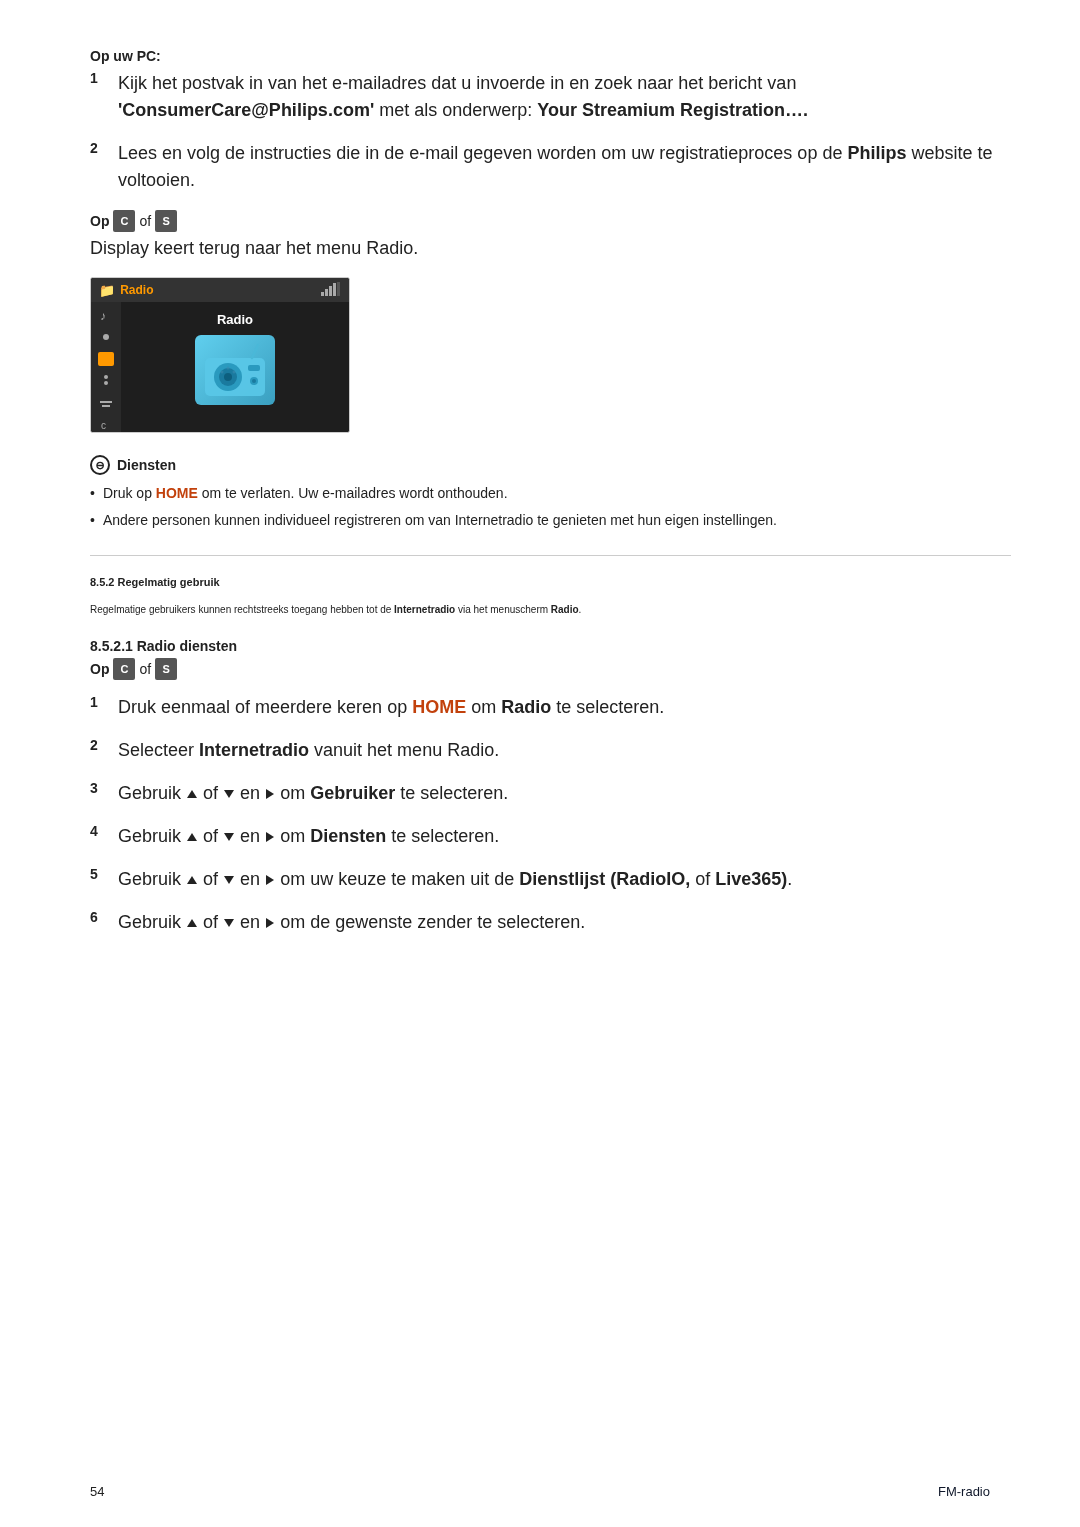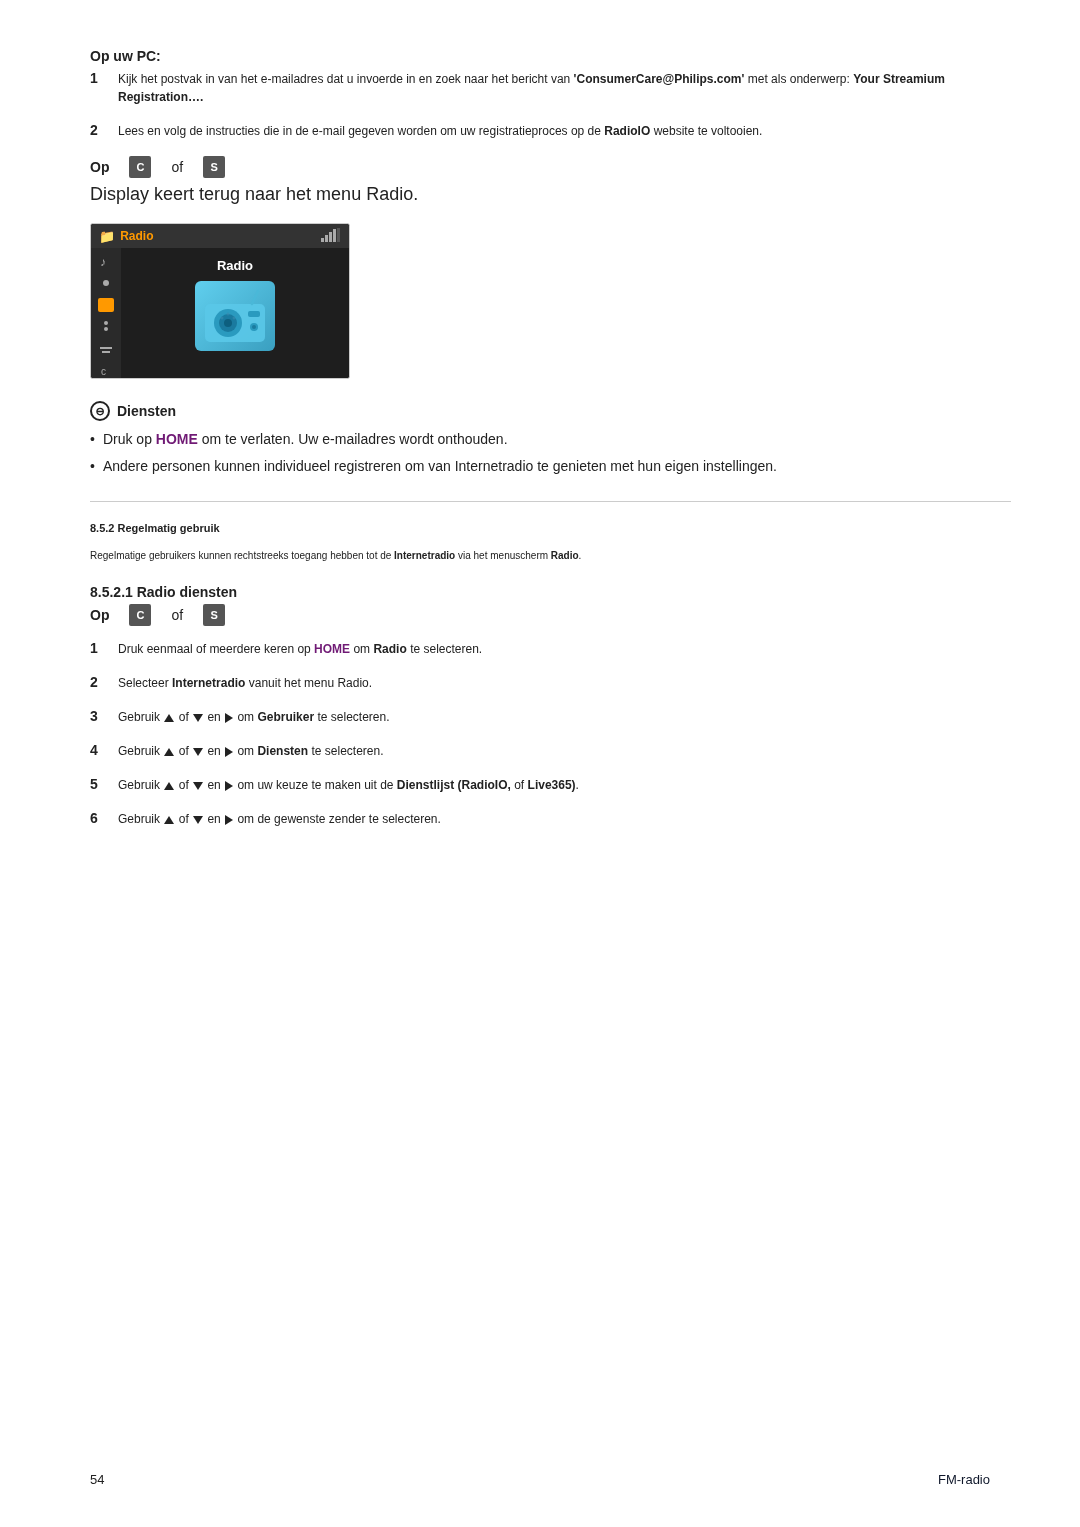"Kijk het postvak in van" .numbered-item .content { font-size: 12px -> 18px }
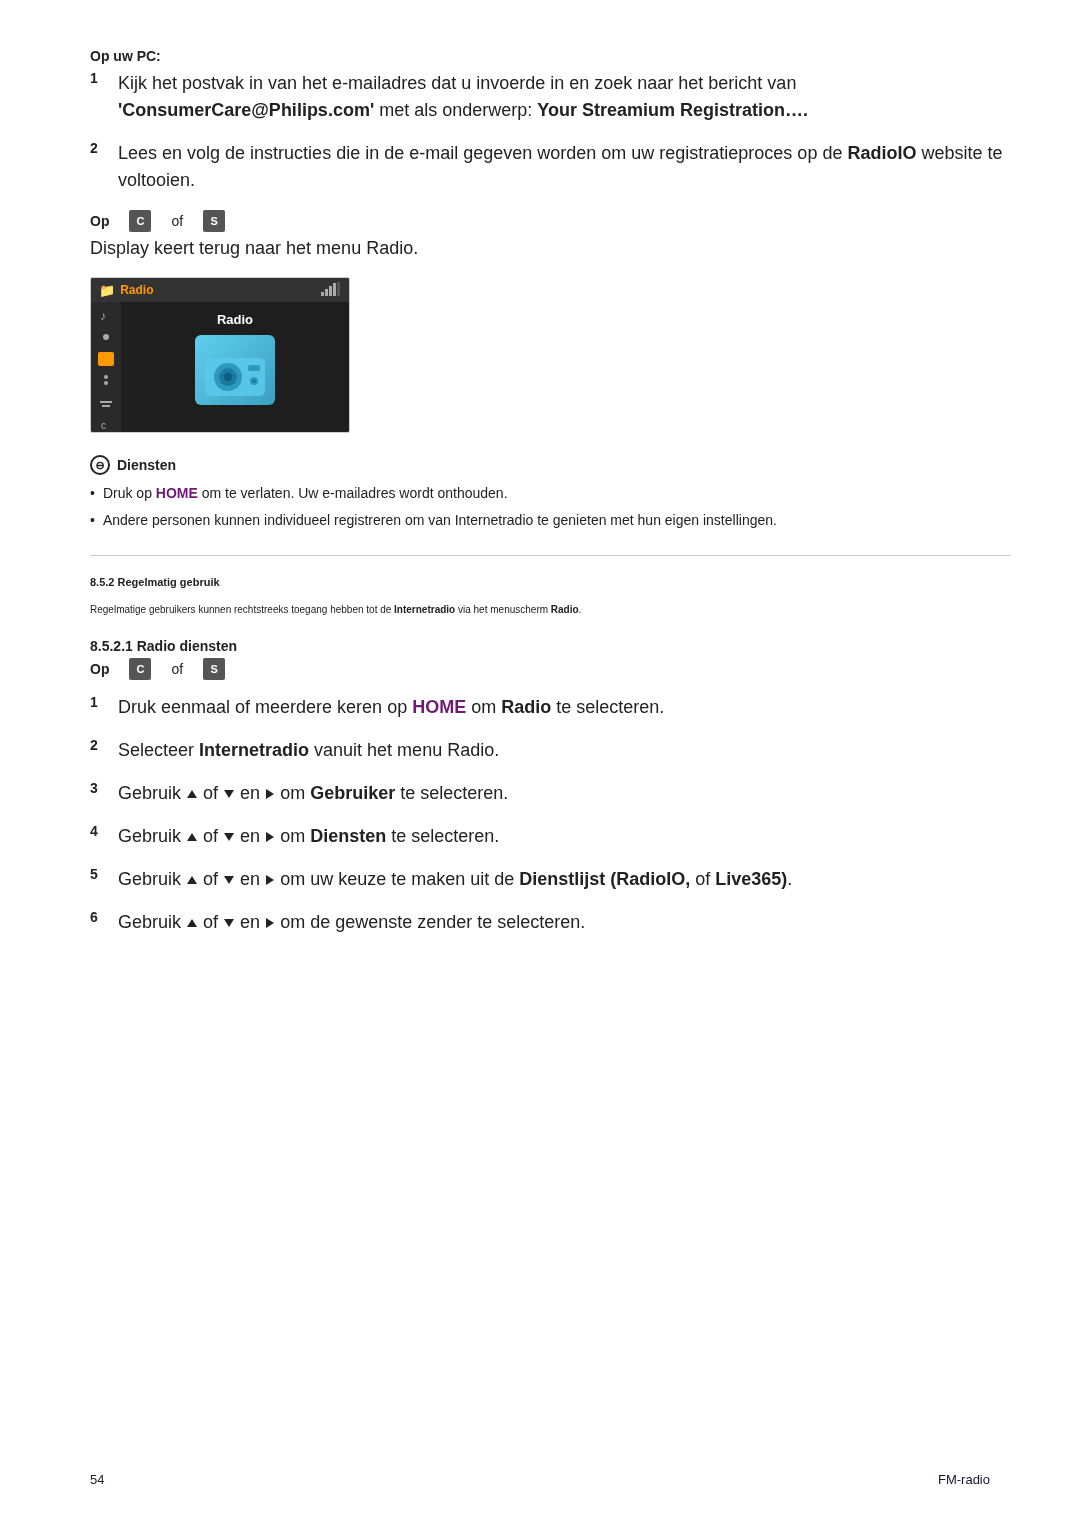"RadioIO" span.bold { text: RadioIO -> Philips }
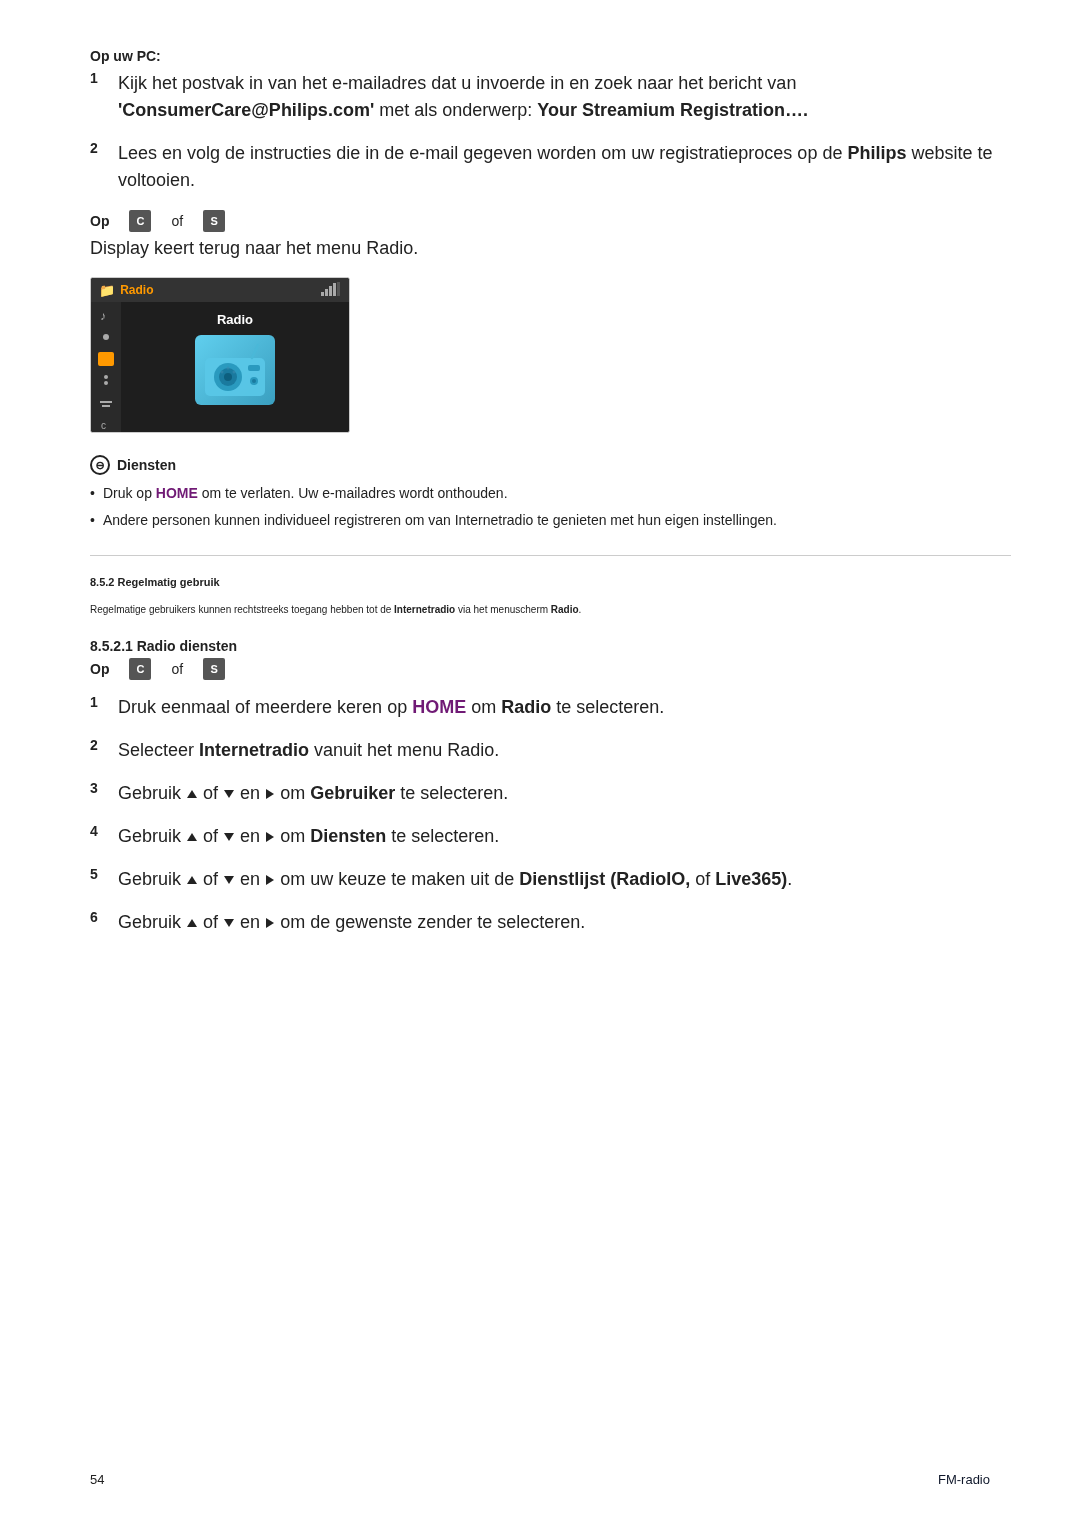"Op" .op-line { gap: 20px -> 4px }
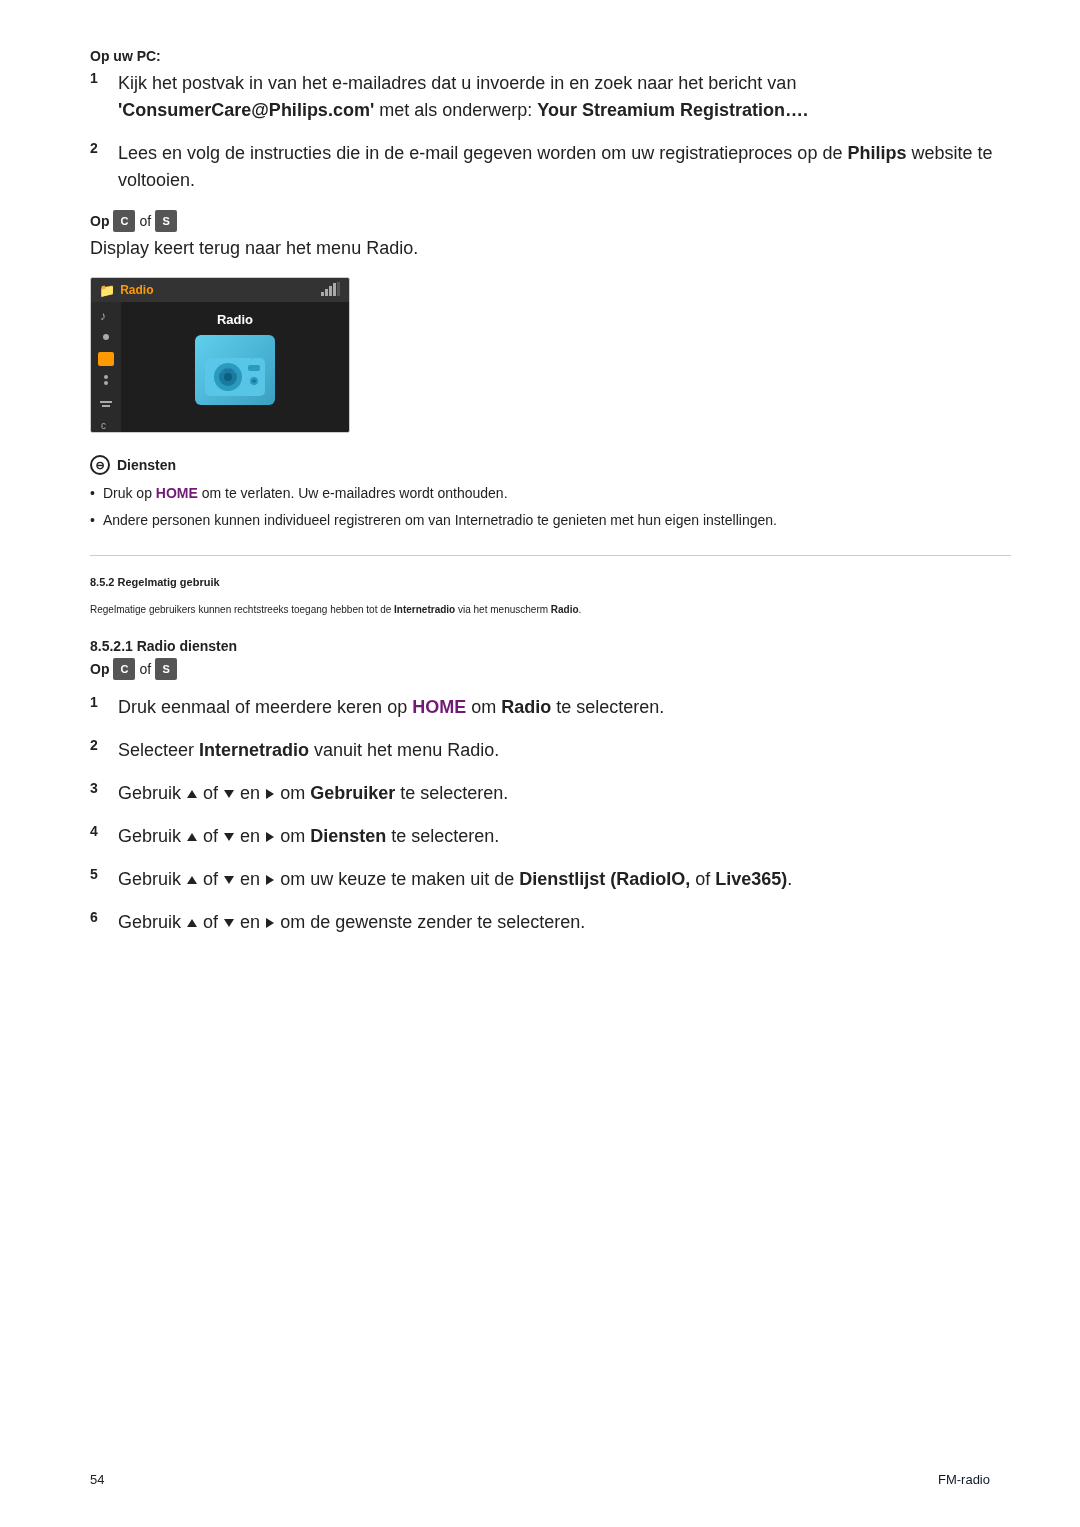"HOME" .home-orange { color: #701a75 -> #c2410c }
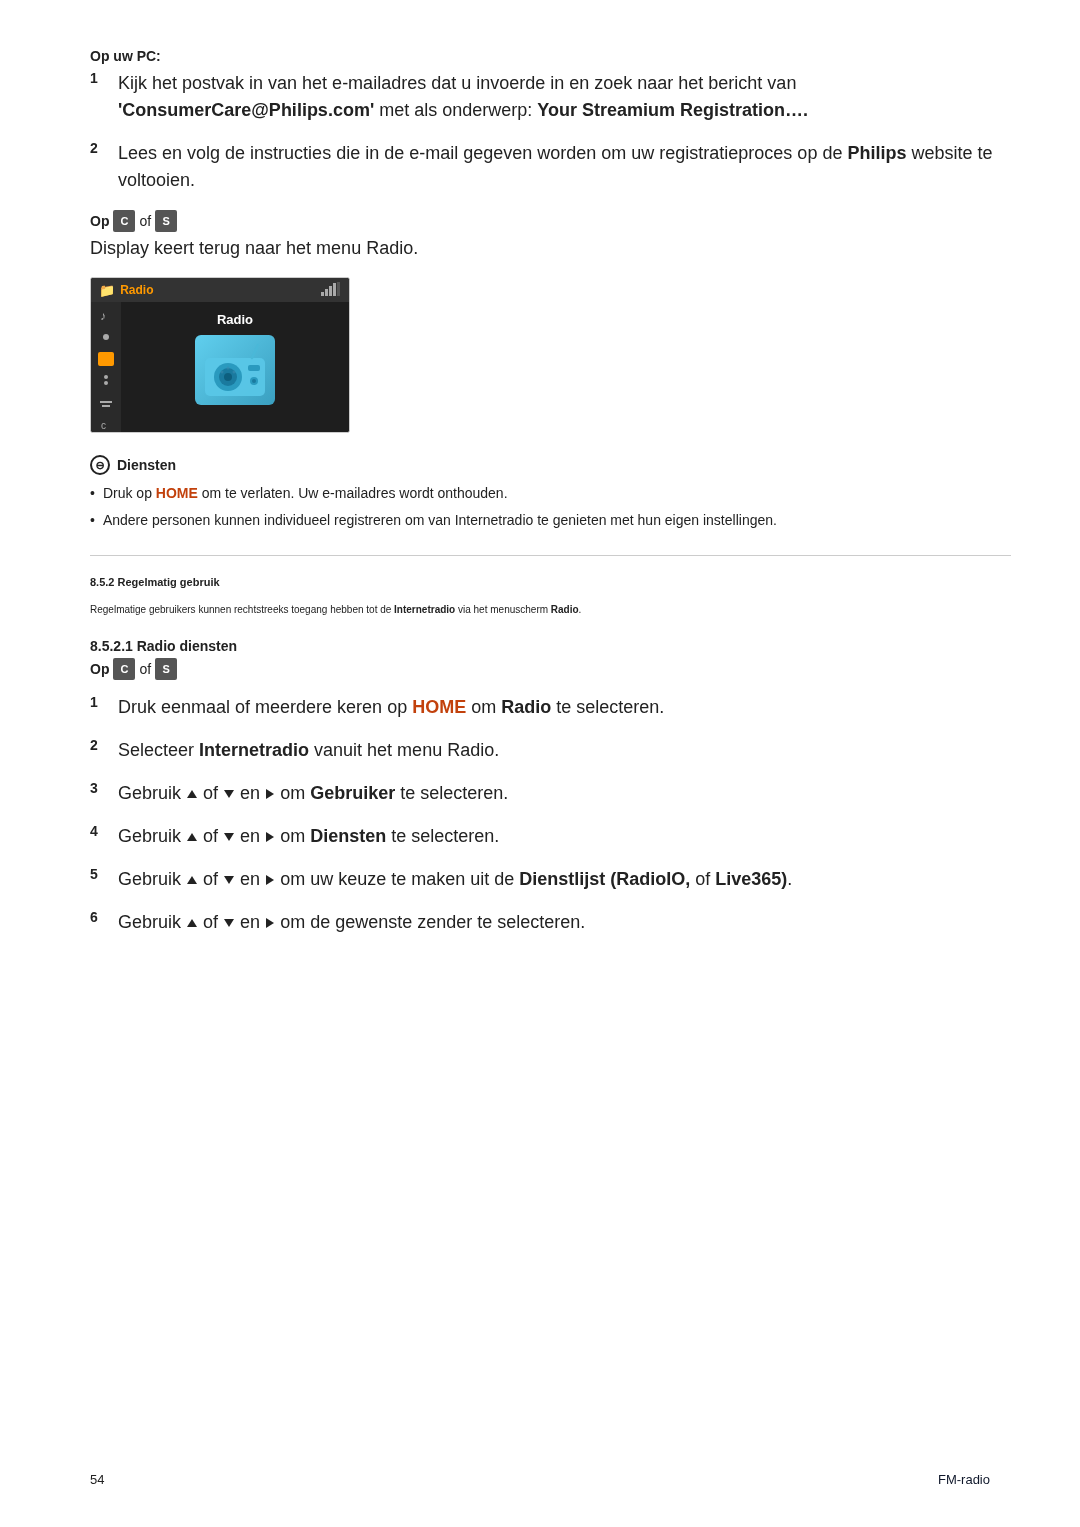"54" .page-footer { bottom: 40px -> 28px }
